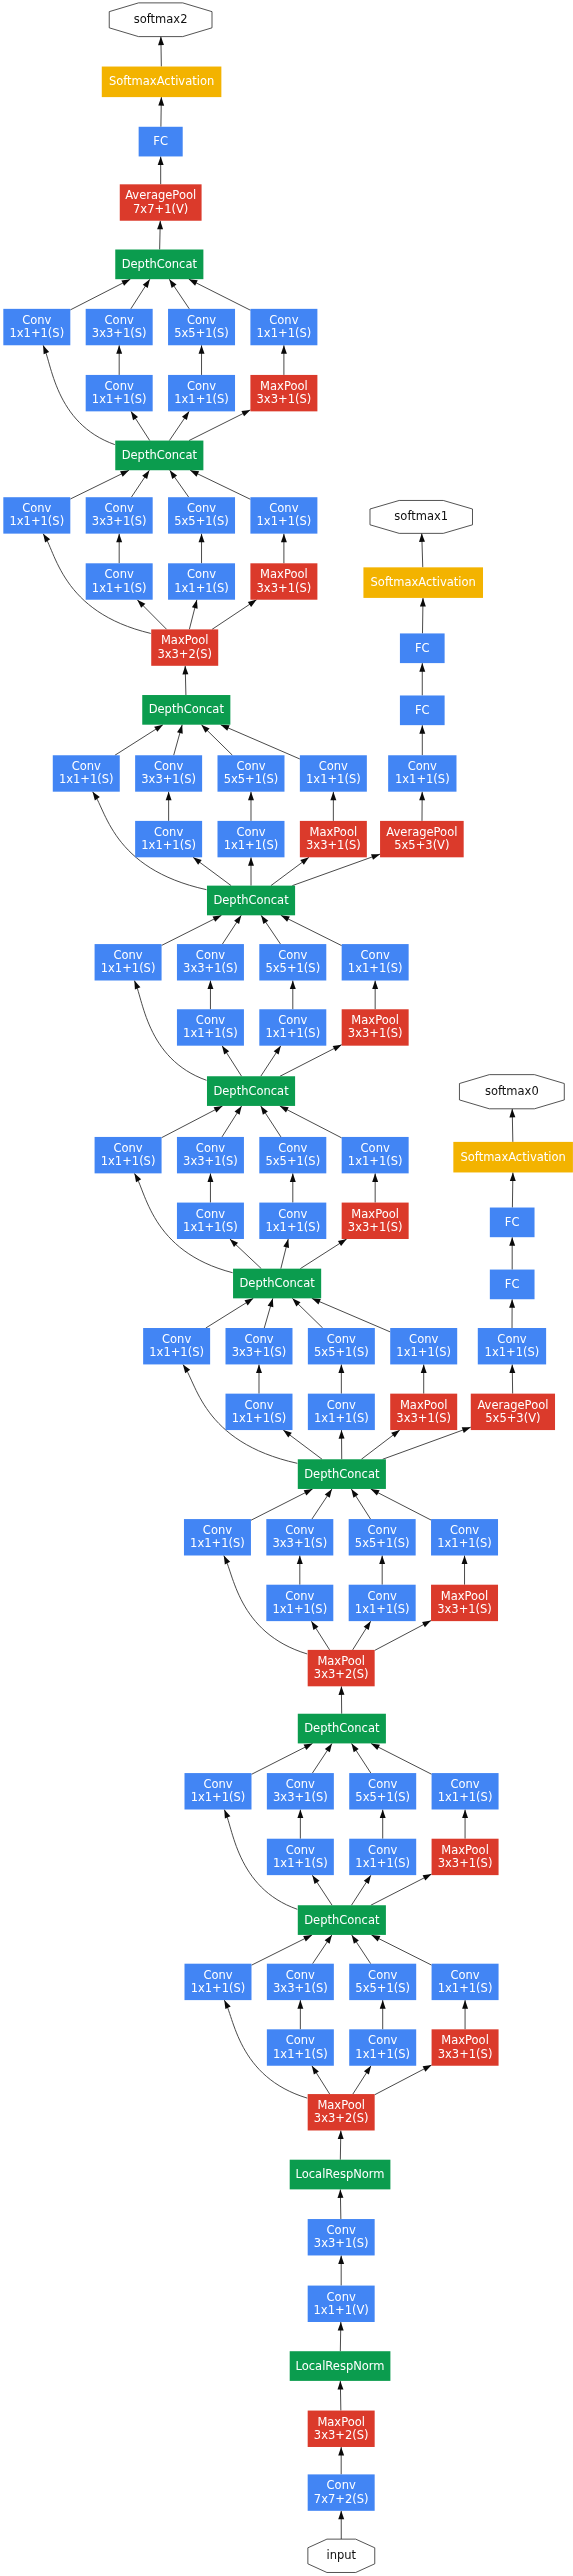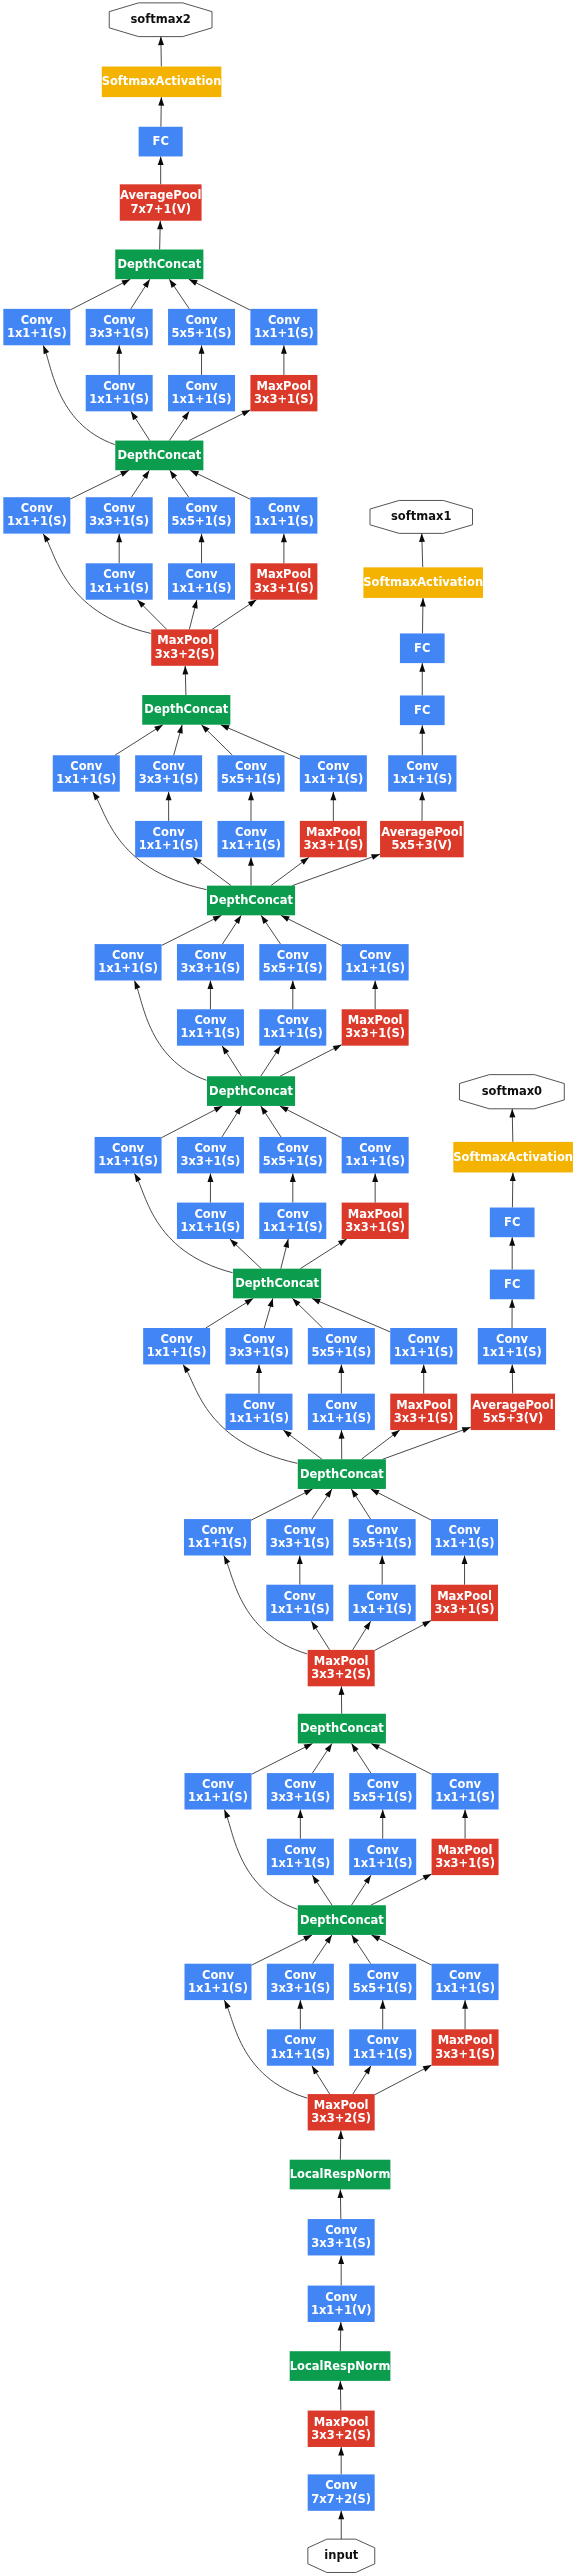"softmax2" #canvas { font-weight: bold -> none }
